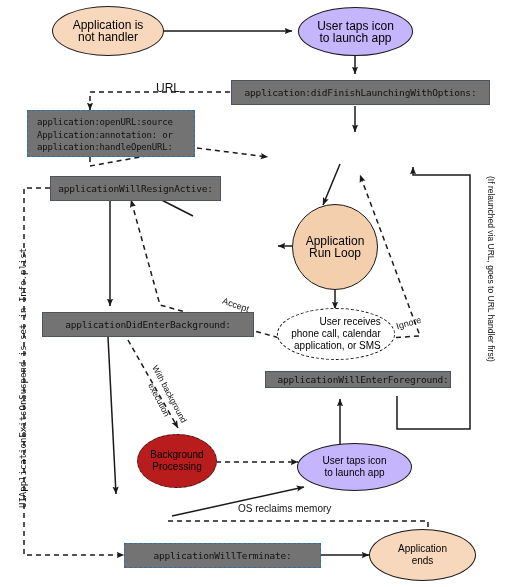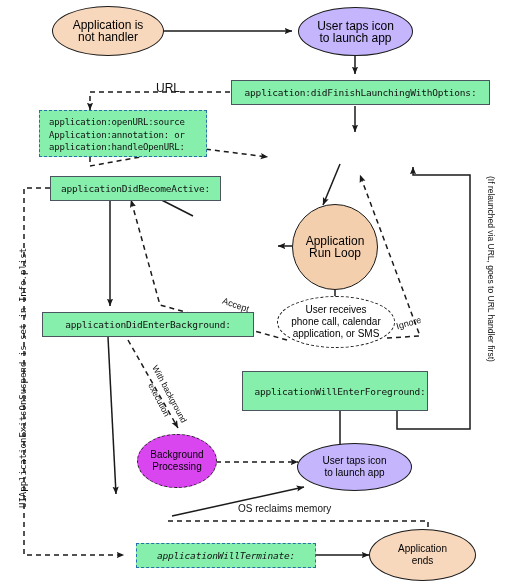"application:didFinishLaunchingWithOption" .apibox { background: #86efac -> #737373 }
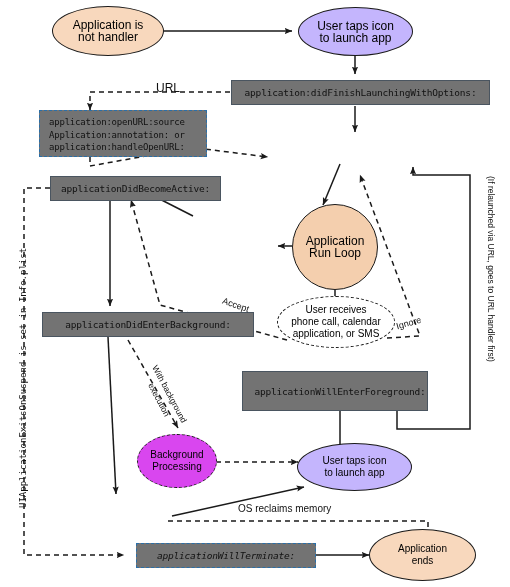"application:openURL:source" .apibox.dashed { margin-left: 12px -> none }
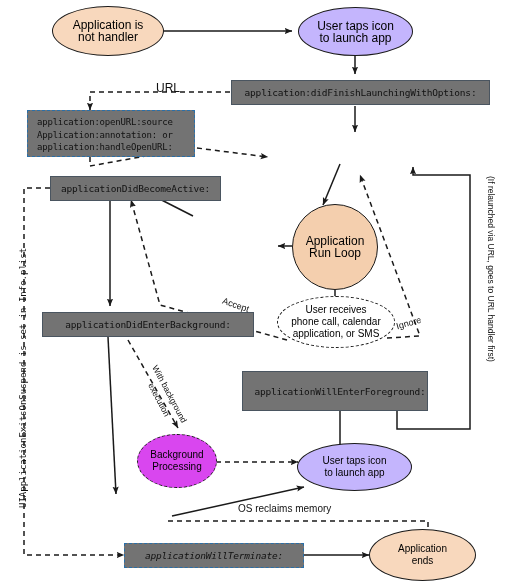"applicationDidBecomeActive:" span { text: applicationDidBecomeActive -> applicationWillResignActive }
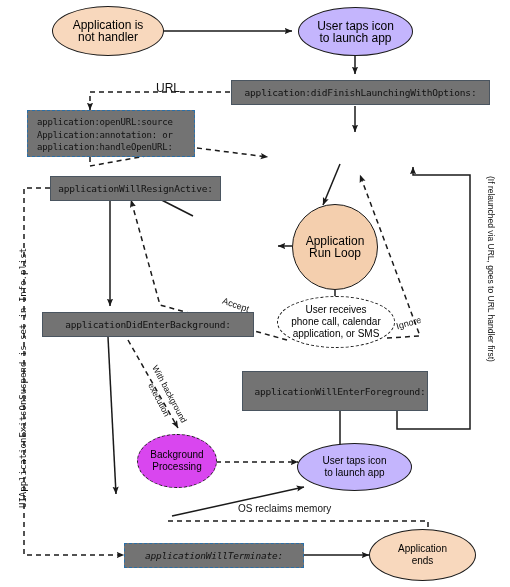"User receives" div.node { text-align: none -> right; top: 296px -> 308px }
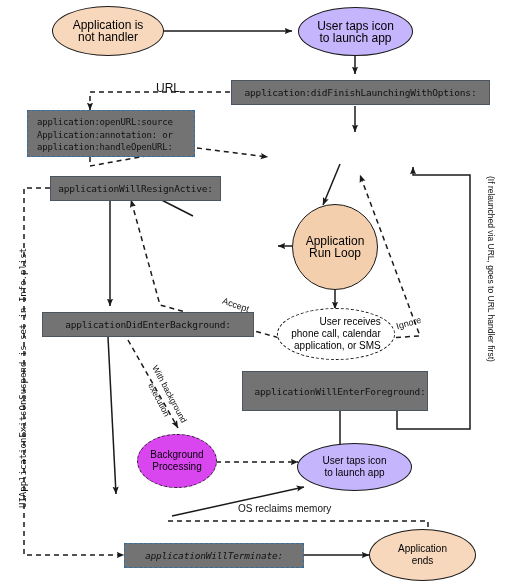"applicationWillEnterForeground:" div.node { height: 40px -> 17px; left: 242px -> 265px }
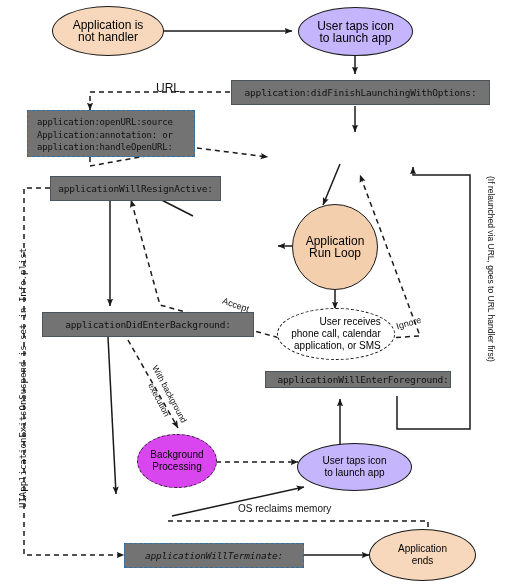"Background" .oval.dashedpeach { background: #d946ef -> #b91c1c }
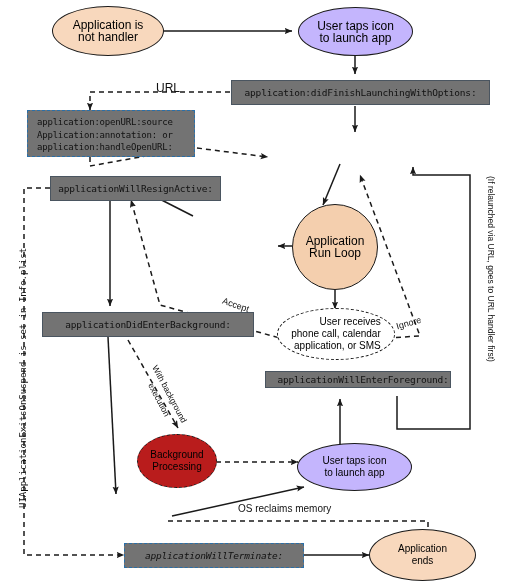"applicationWillTerminate:" div.node { font-style: italic -> none; width: 180px -> 197px }
